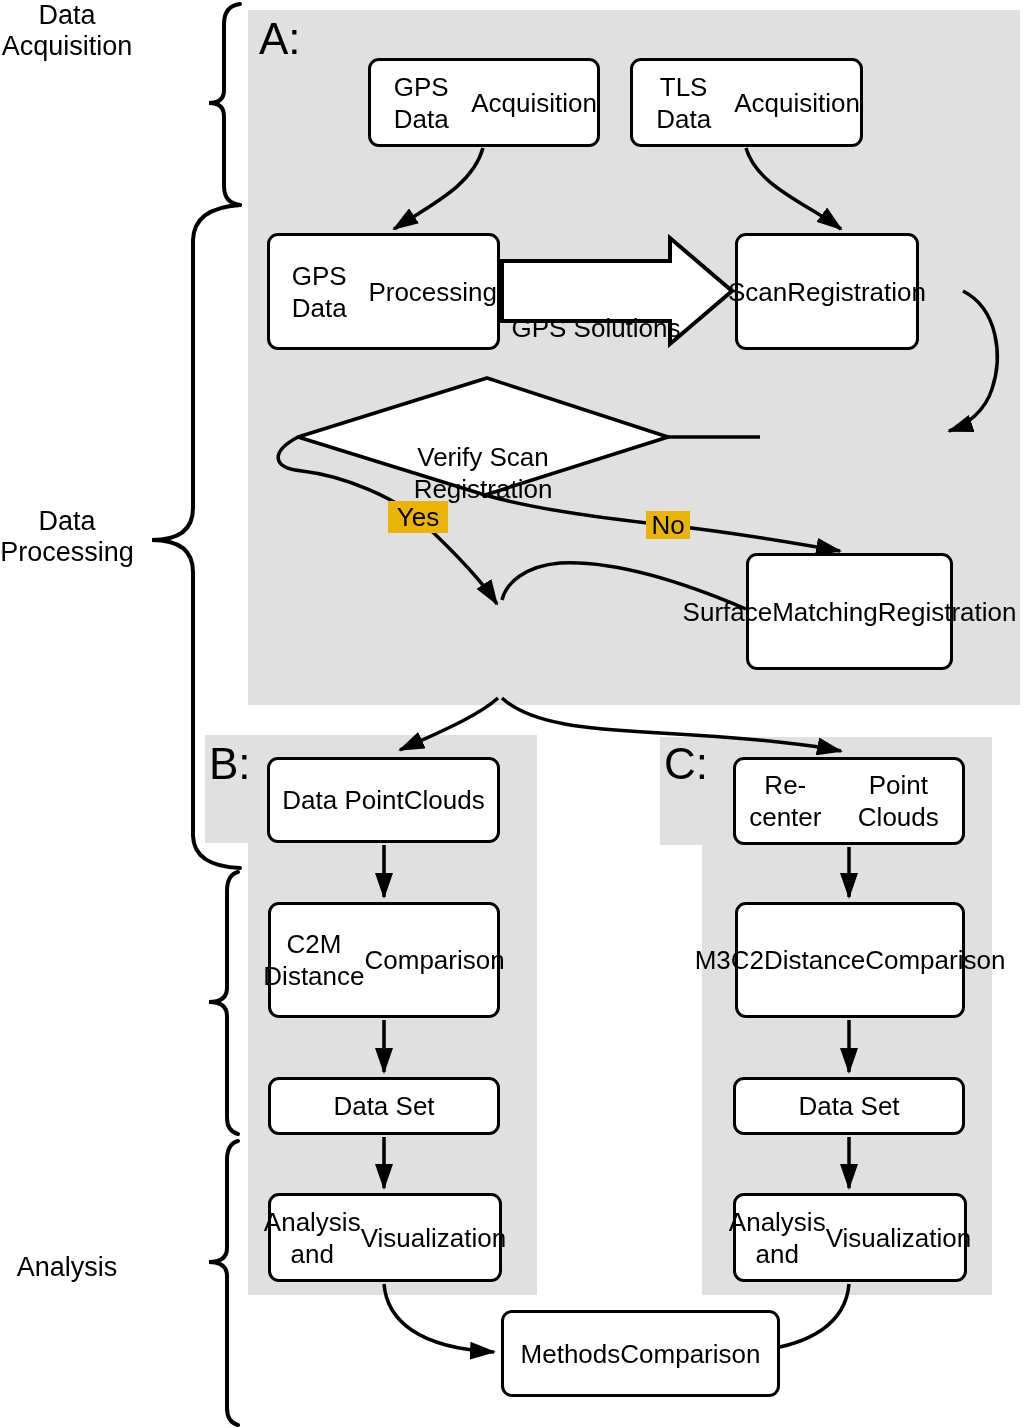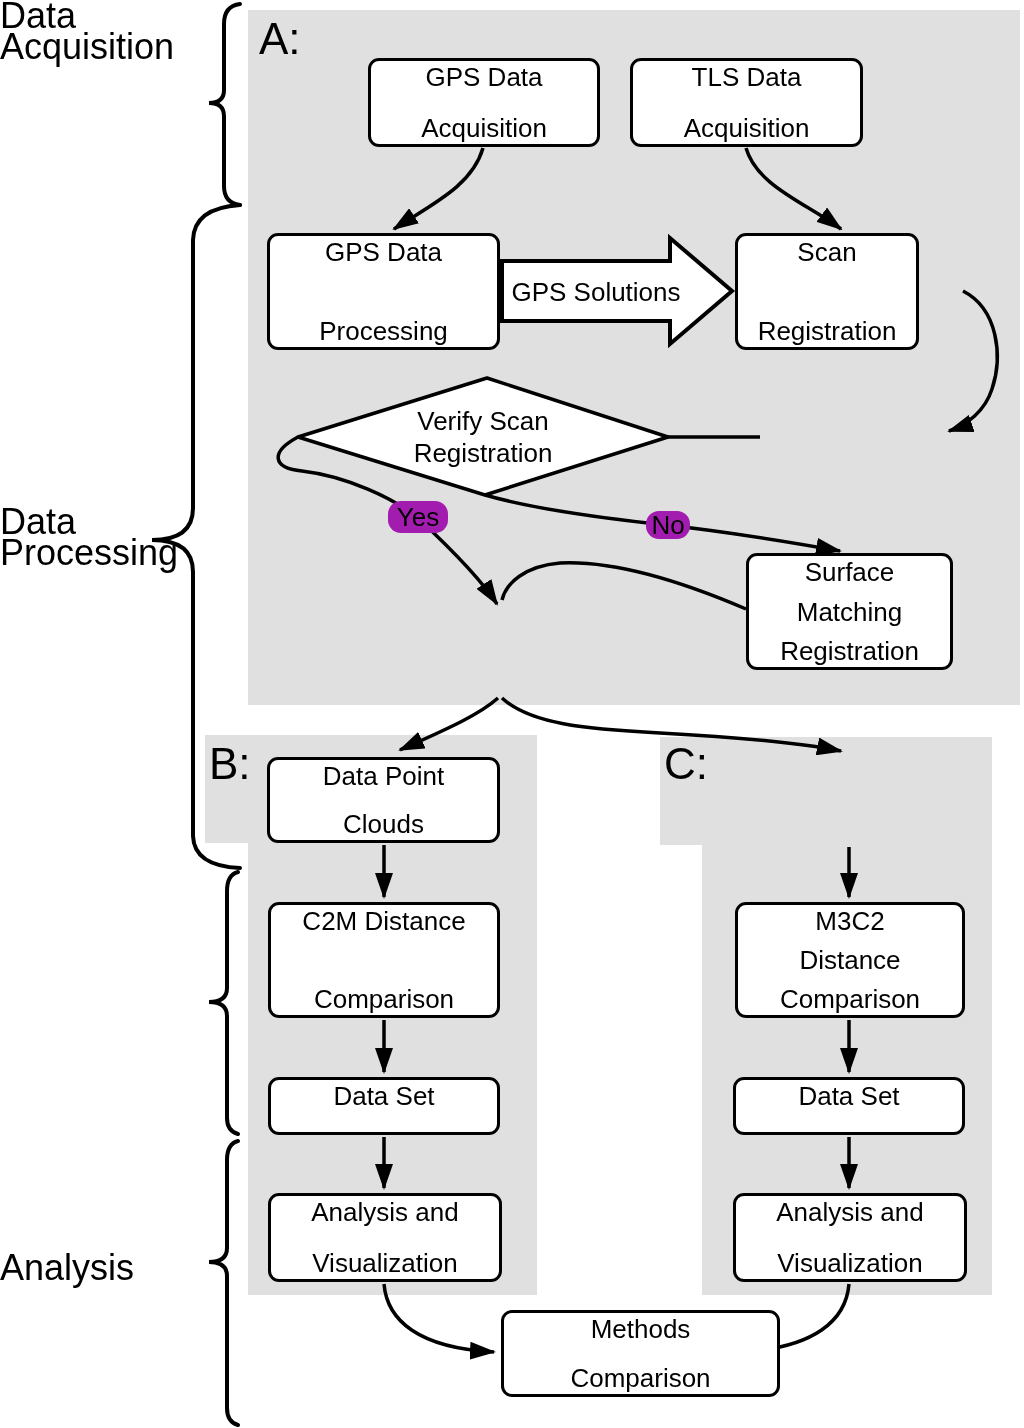"Data" .side-label { font-size: 36px -> 27px; text-align: none -> center }
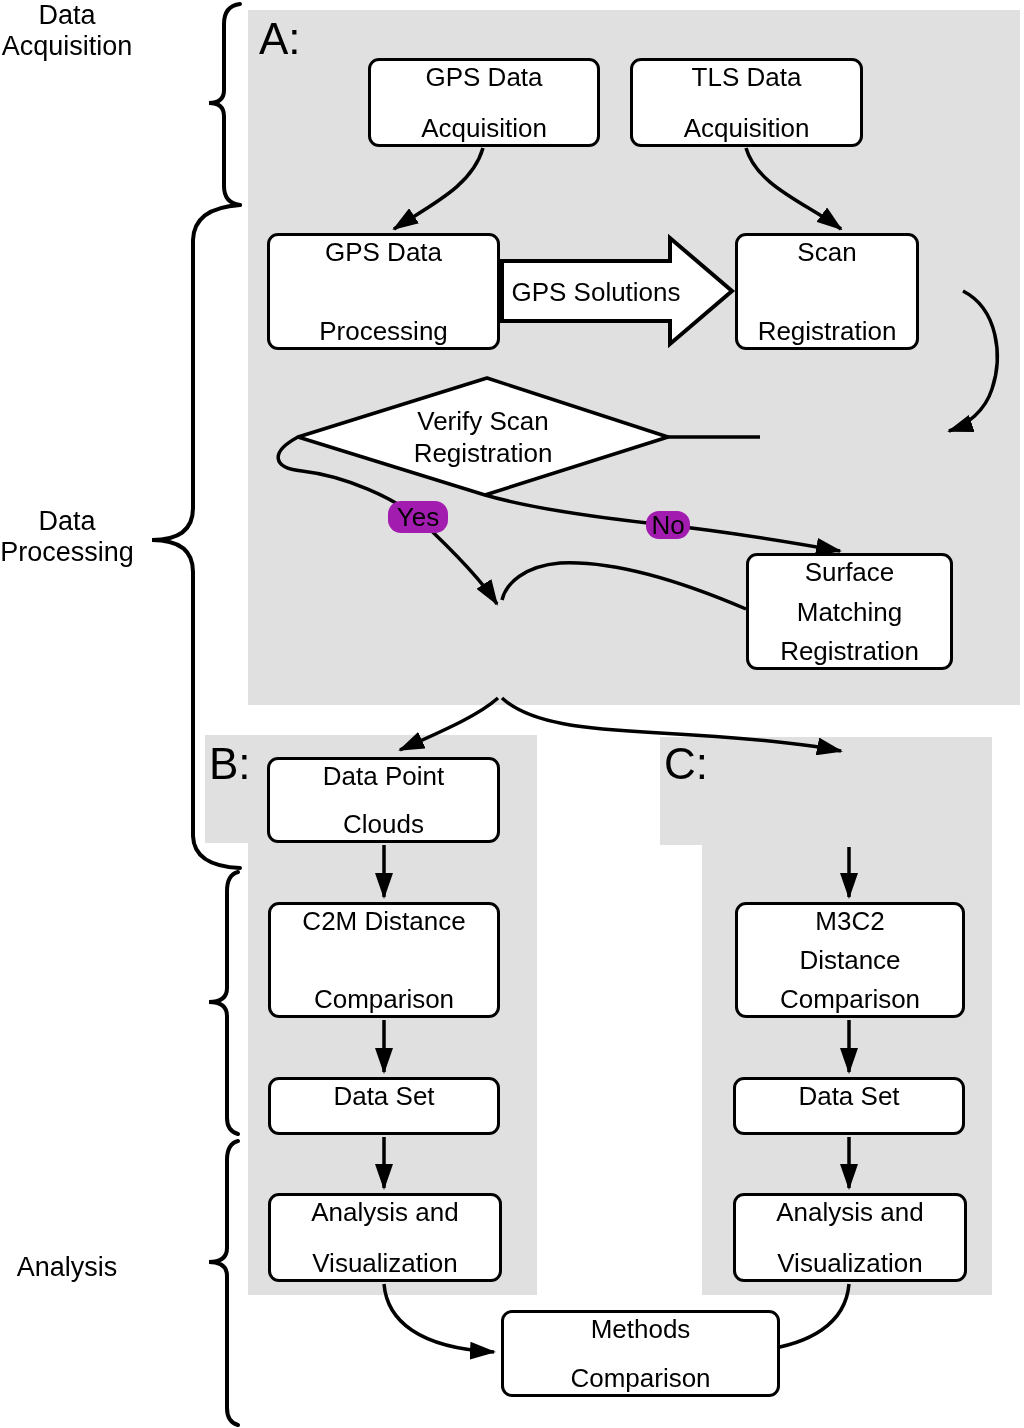"GPS Data" .node { flex-direction: column -> row; justify-content: space-between -> center }
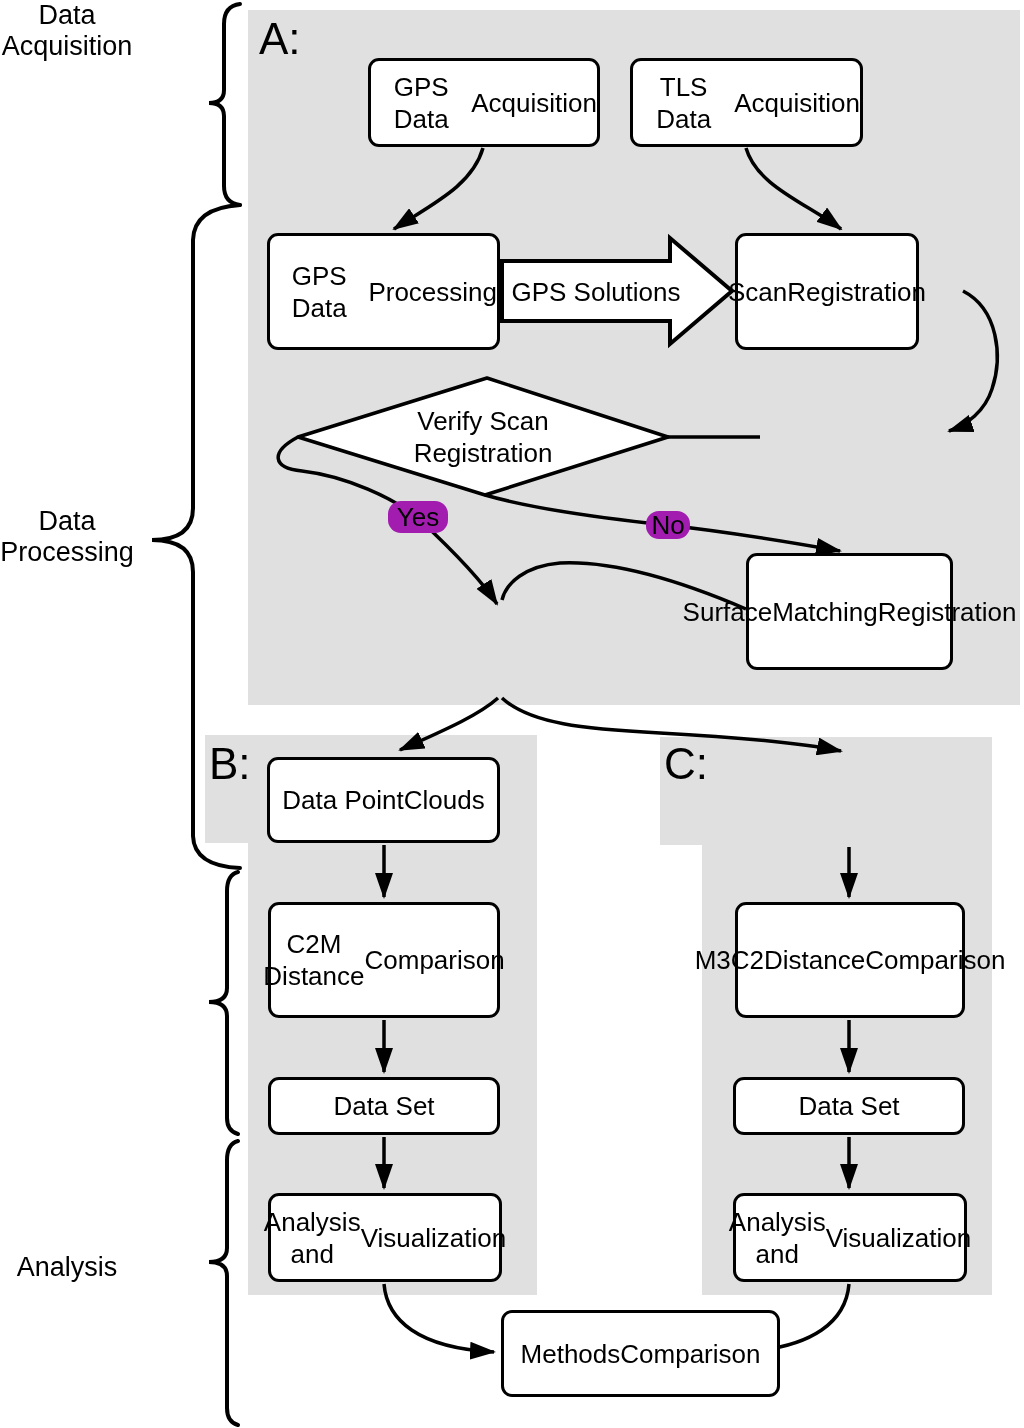"GPS Solutions" .overlay-label { margin-top: none -> 36px }
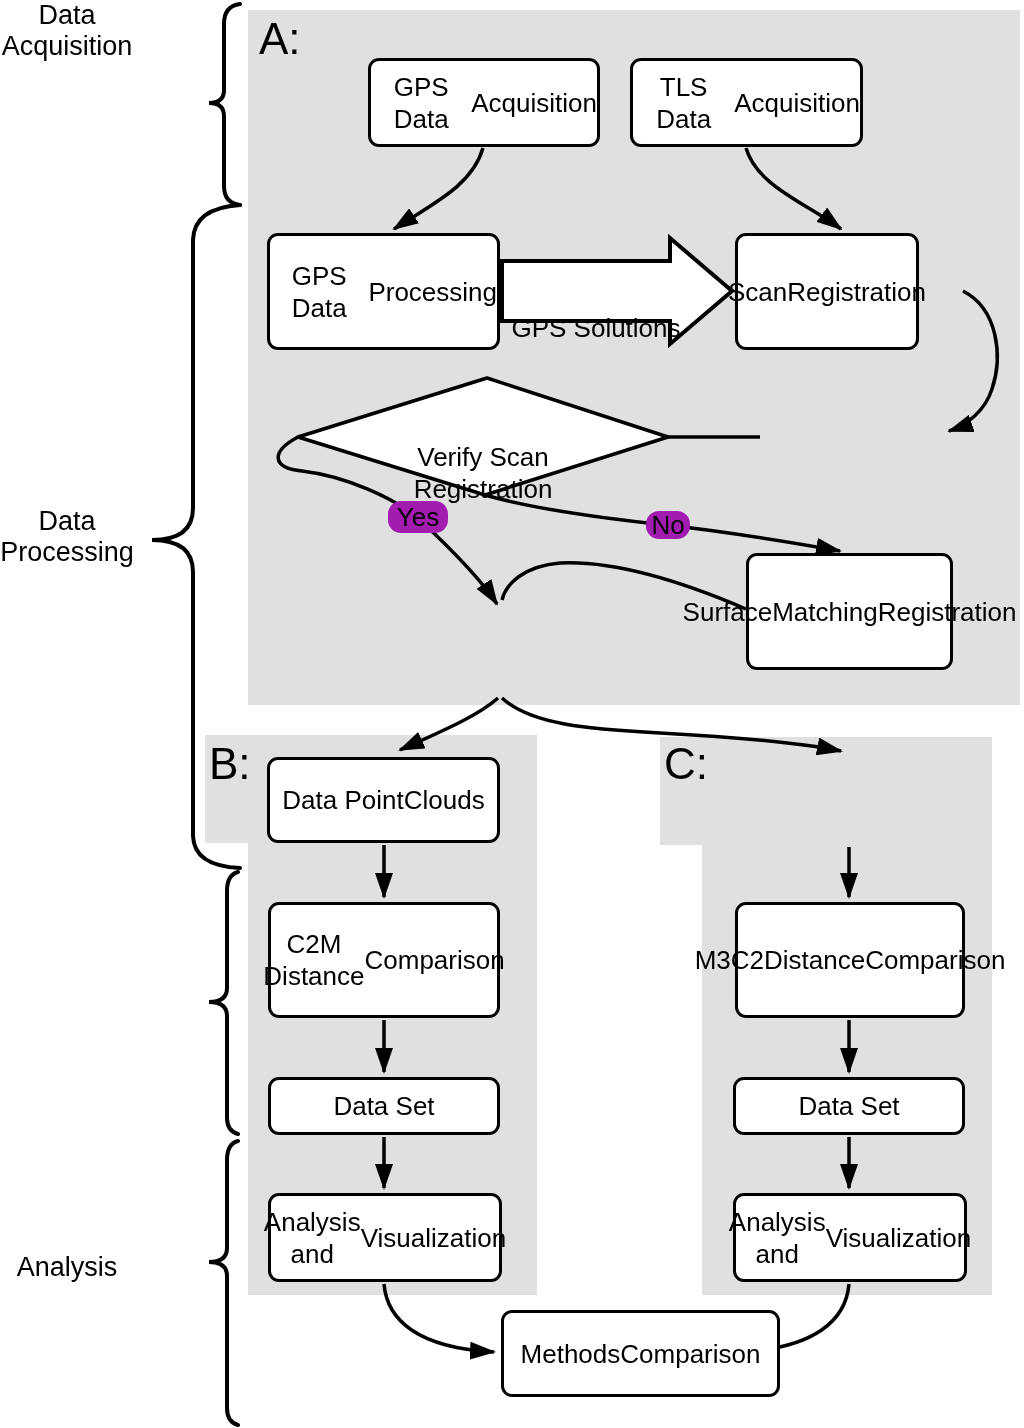"Yes" .edge-tag { background: #a21caf -> #eab308; border-radius: 13px -> none }
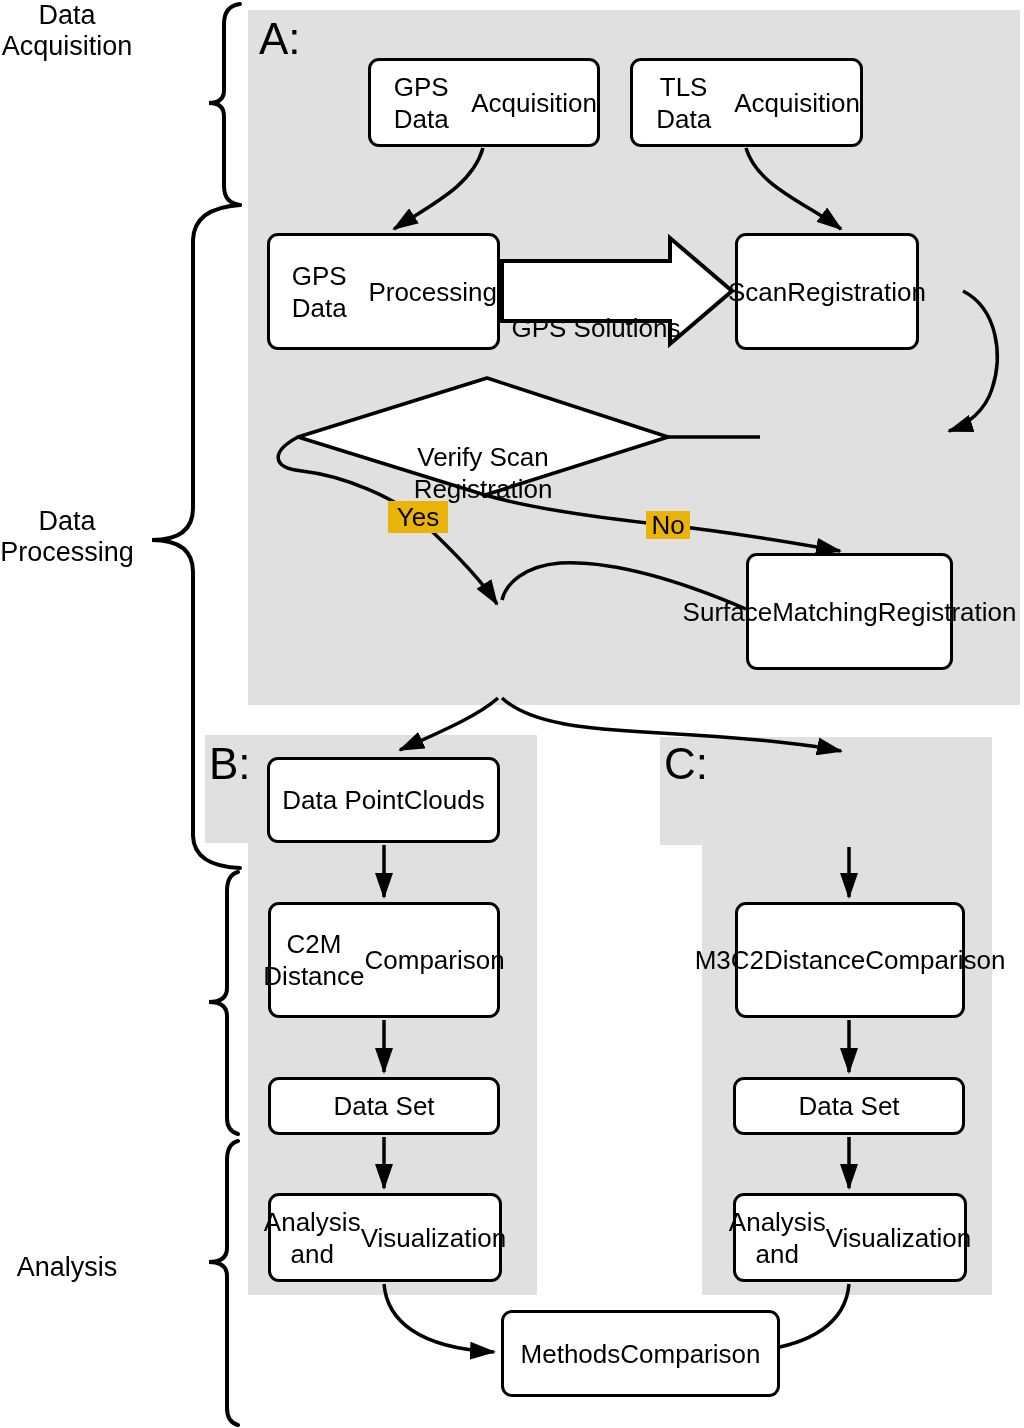"Re-center" div.node { html: none -> <div> <div>Re-center</div> <div>Point Clouds</div> </div> }
